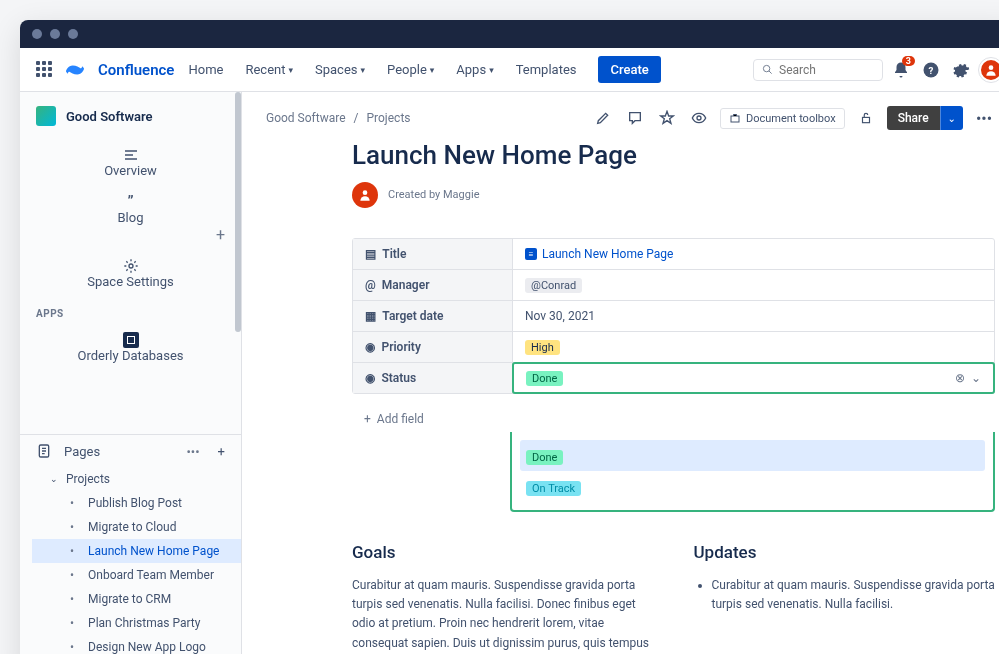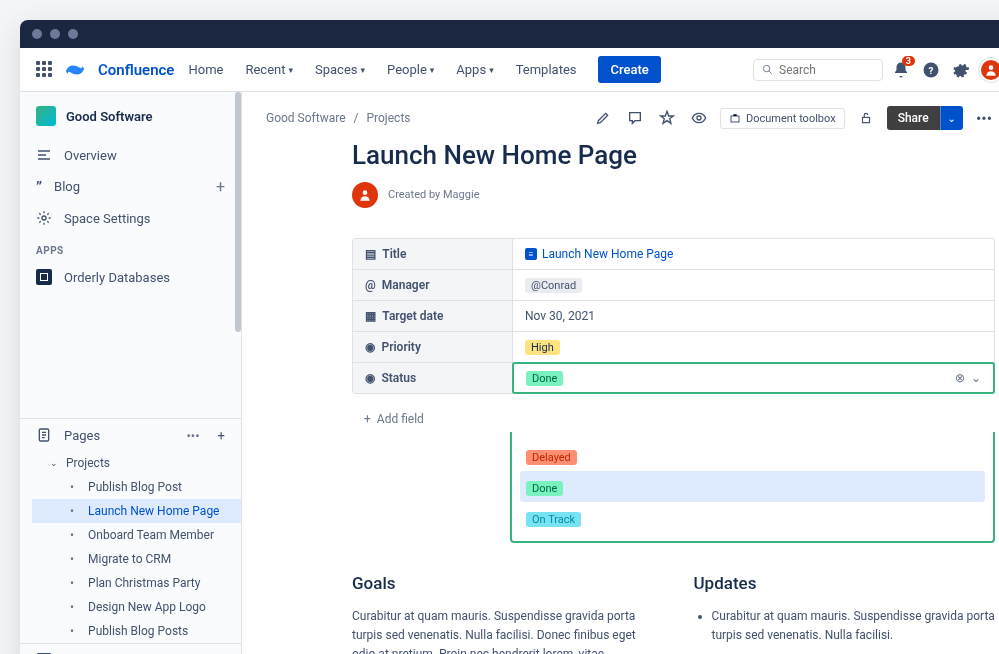"Overview" .sb-item { flex-direction: none -> column; gap: 12px -> none }
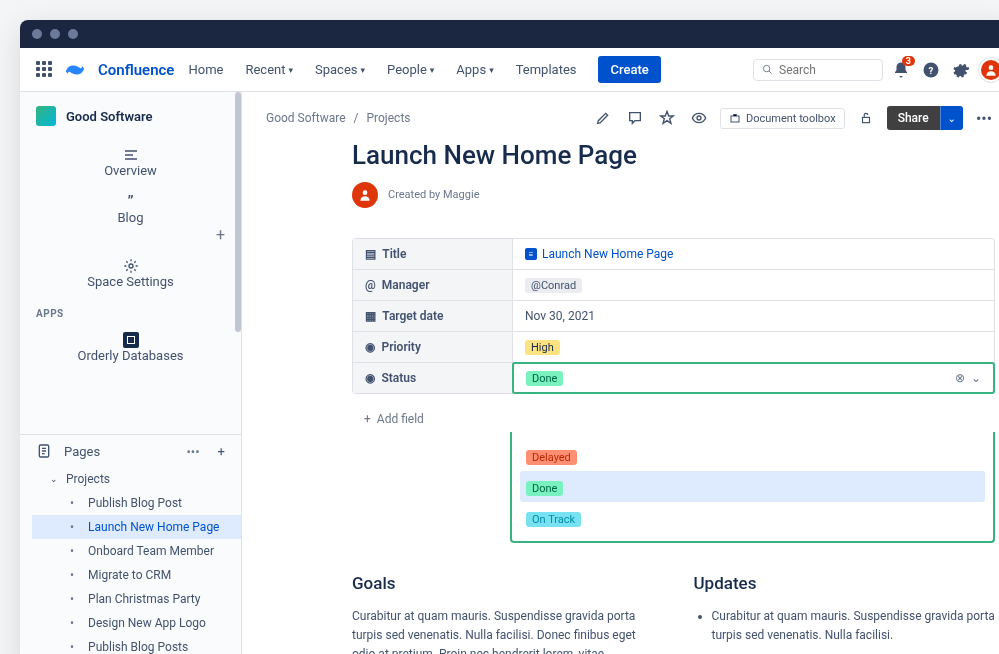"Delayed" div.dd-item { html: <div><span>Delayed</span></div> -> none }
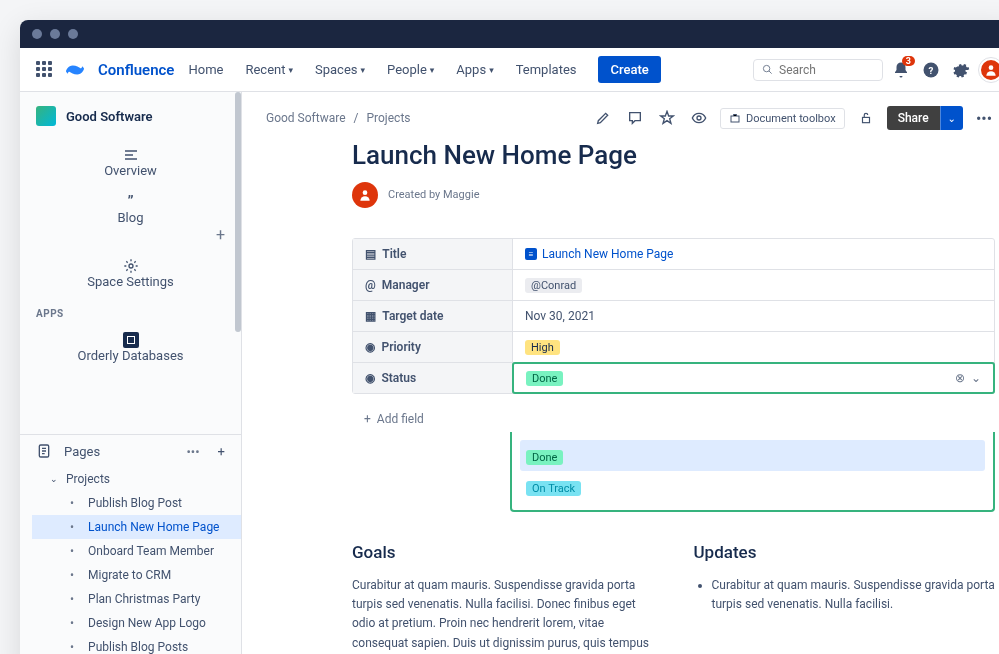"Migrate to Cloud" div.tree-item { html: none -> <div>Migrate to Cloud</div> }
